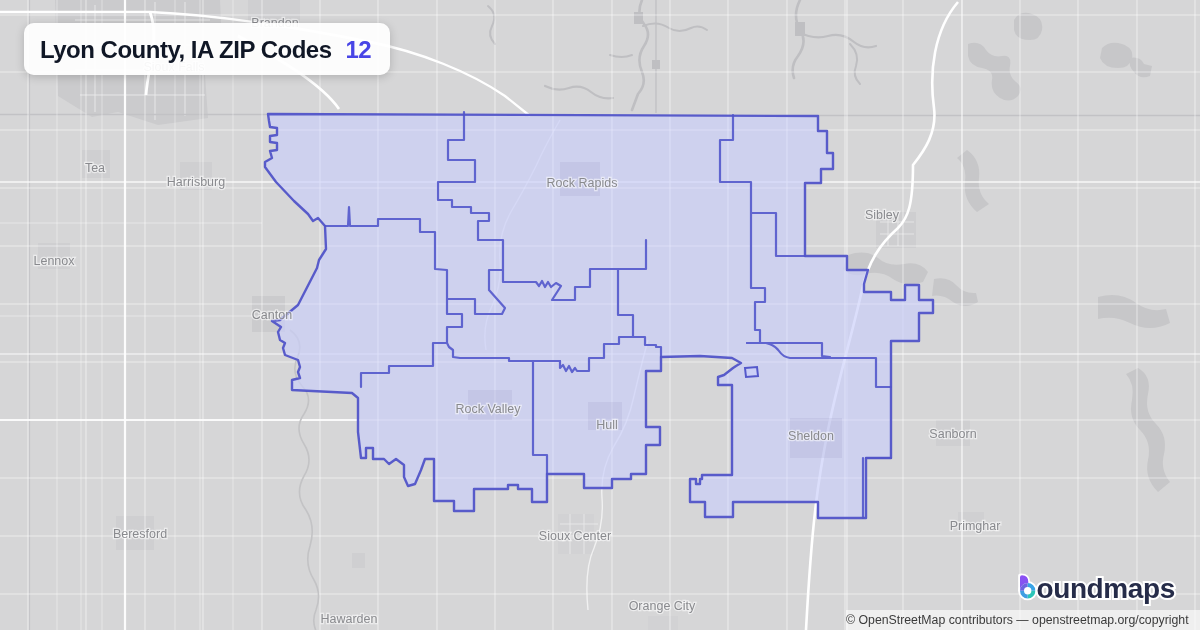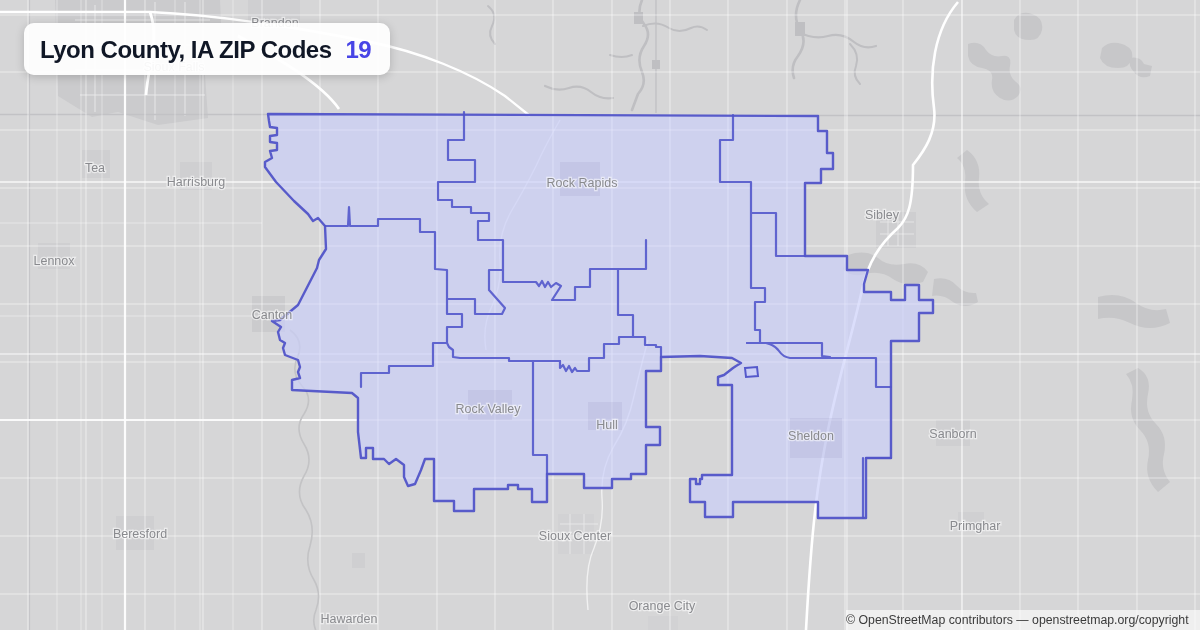"19" span.n { text: 19 -> 12 }
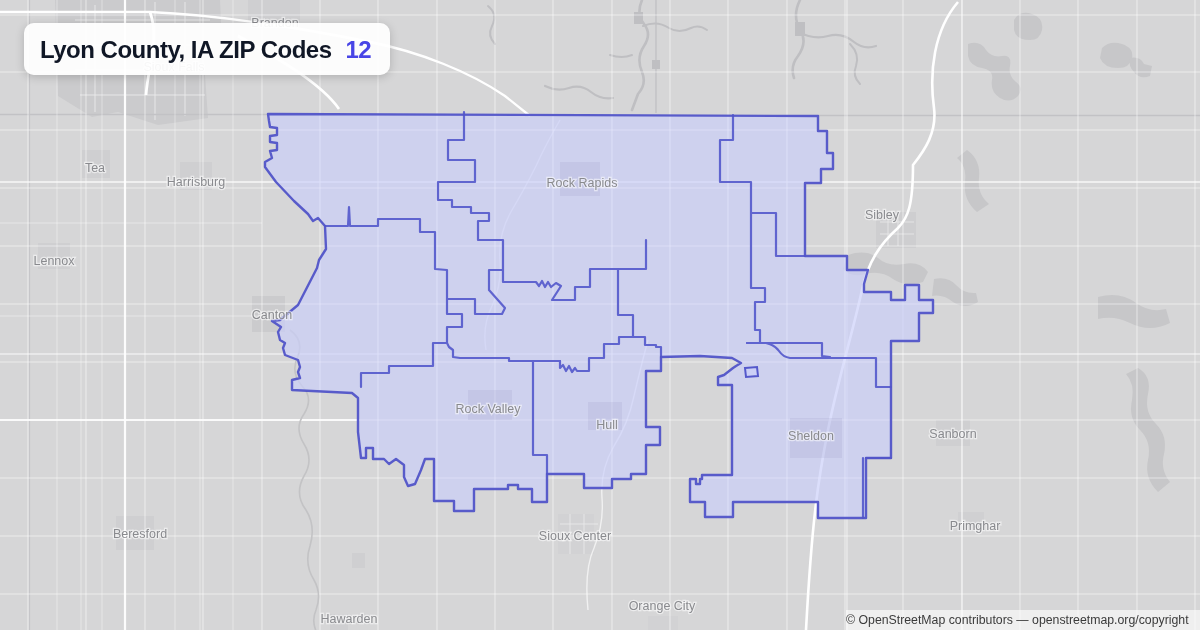"oundmaps" div { html: none -> <div> <svg> <defs> <linearGradient> <stop></stop> <stop></stop> </linearGradient> </defs> <g> <circle></circle> <path></path> <path></path> <path></path> <path></path> <path></path> <path></path> </g> <text>oundmaps</text> </svg> </div> }
